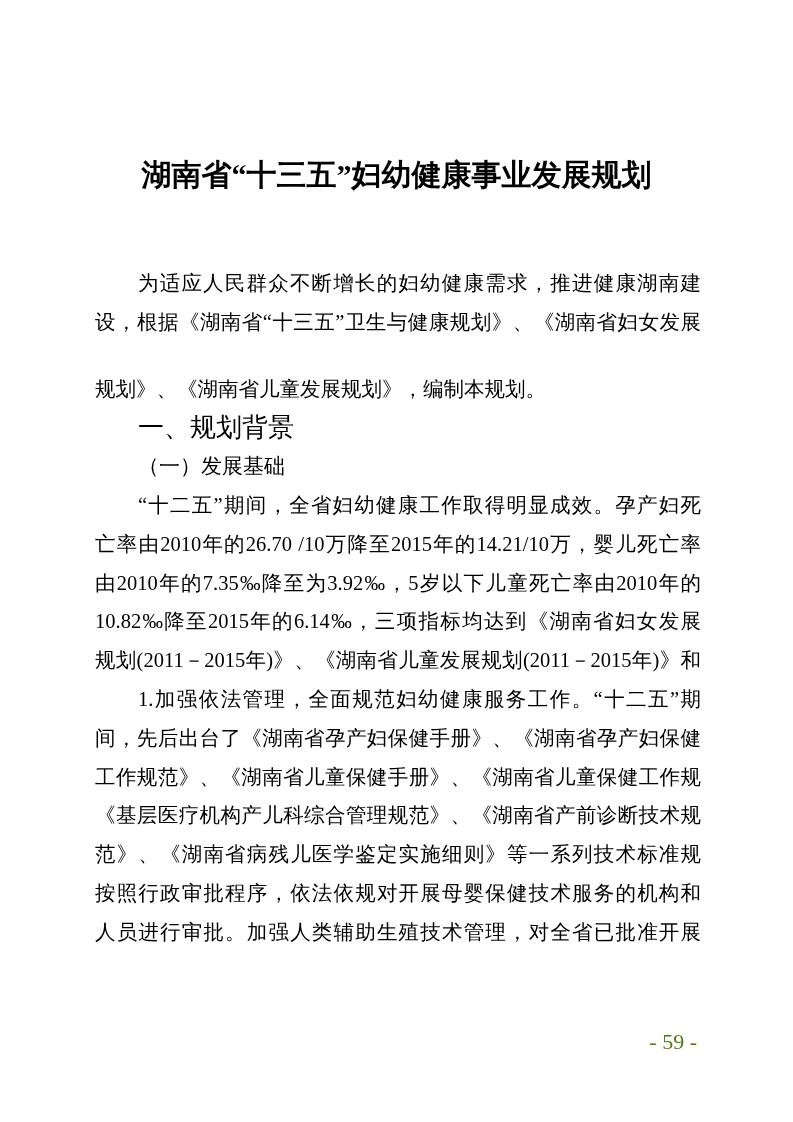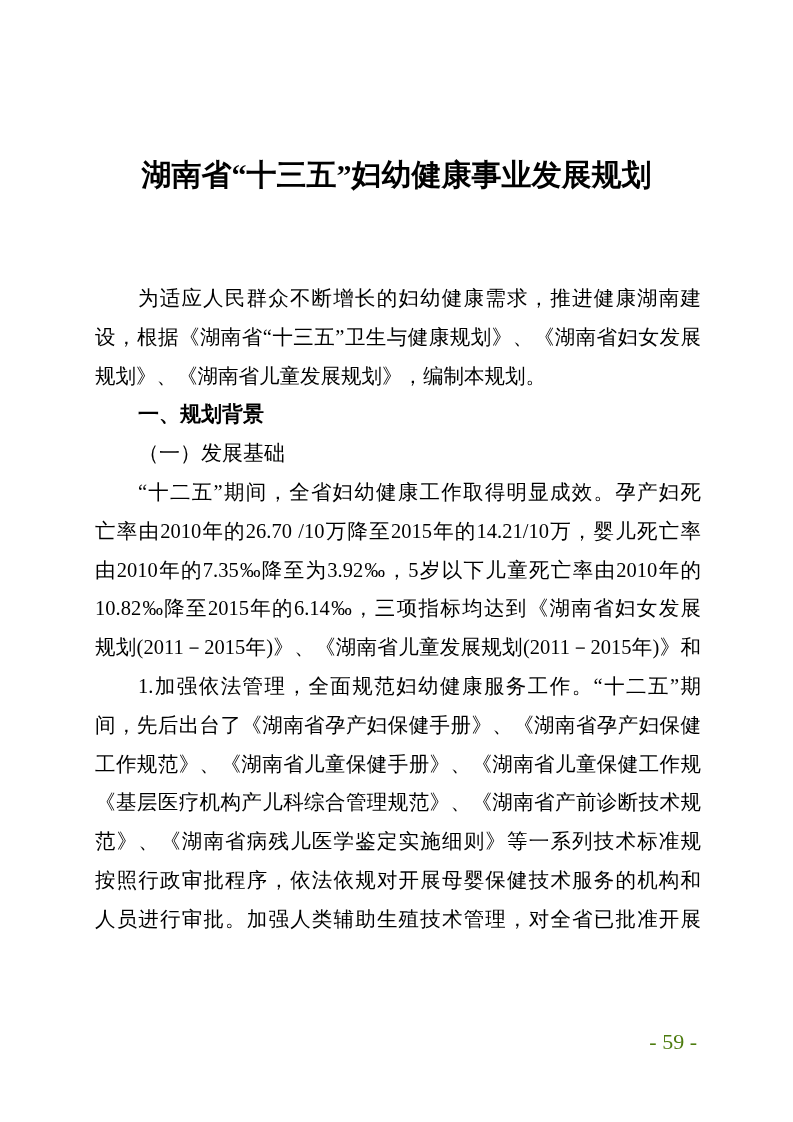"为适应人民群众不断增长的妇幼健康需求，推进健康湖南建" .body-text { top: 279px -> 264px }
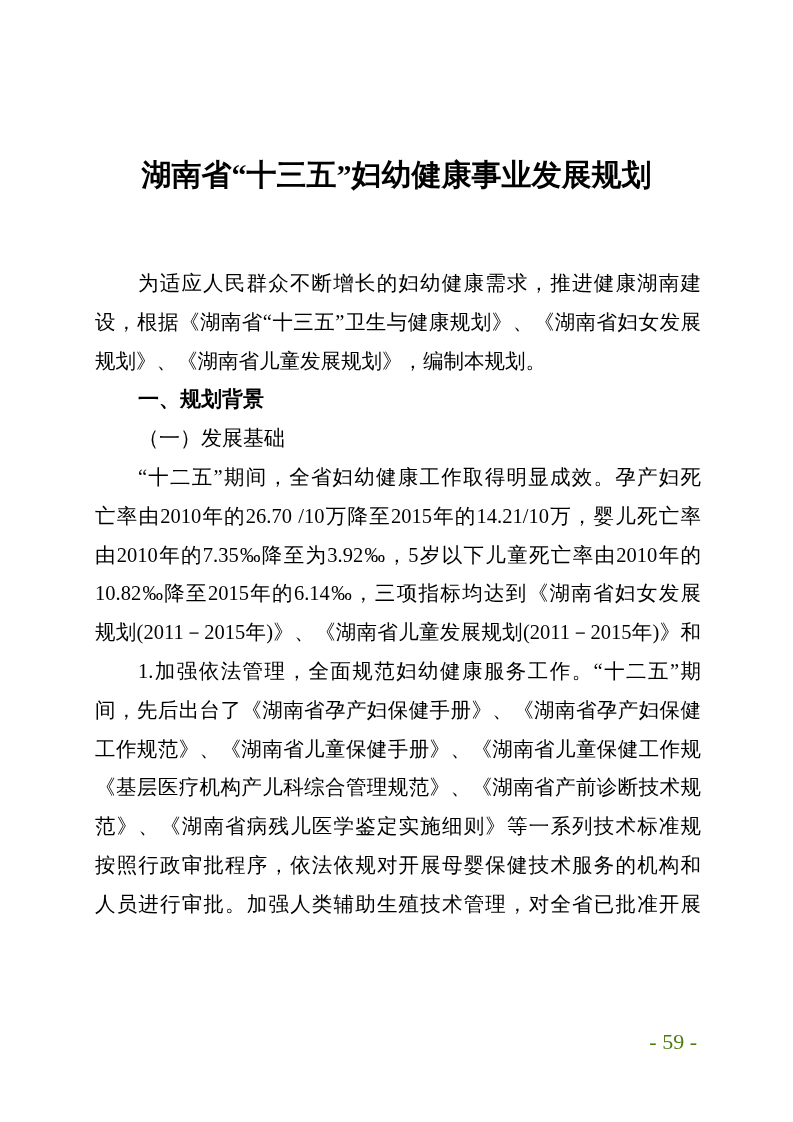"规划》、《湖南省儿童发展规划》，编制本规划。" .line.end { margin-top: none -> 28px }
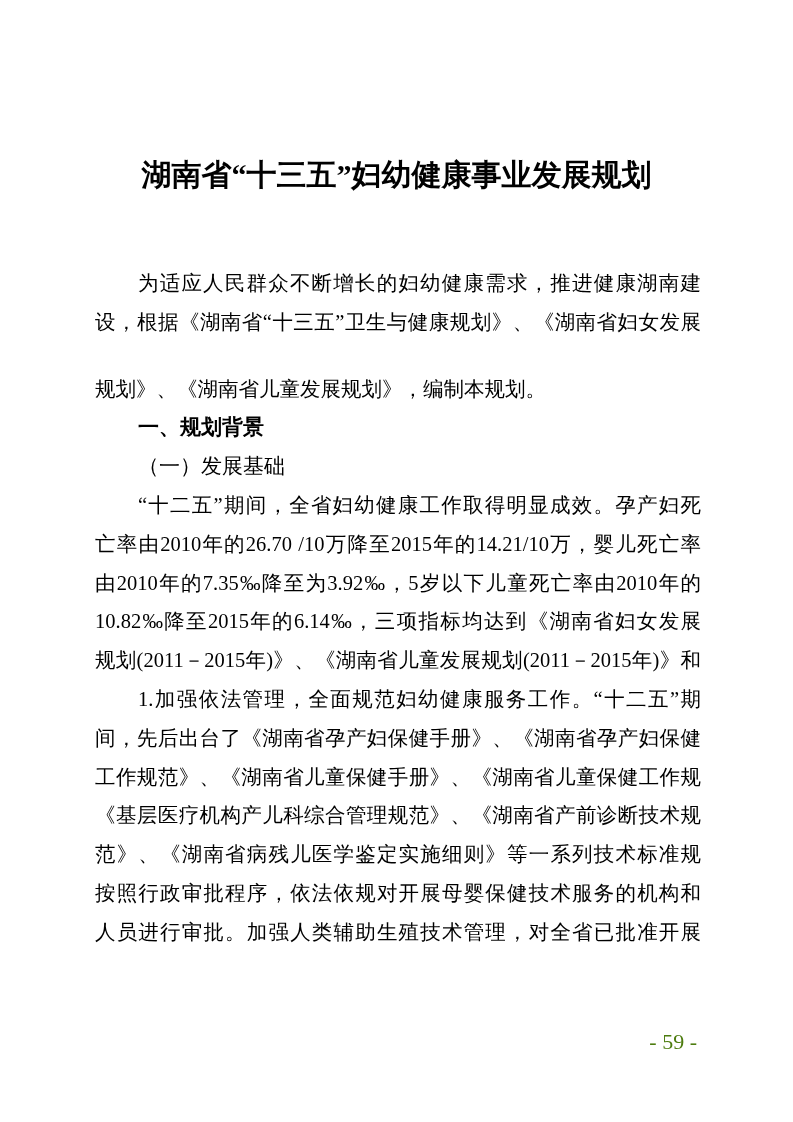"一、规划背景" .line.h1 { font-size: 21px -> 26px; font-weight: 700 -> 400 }
